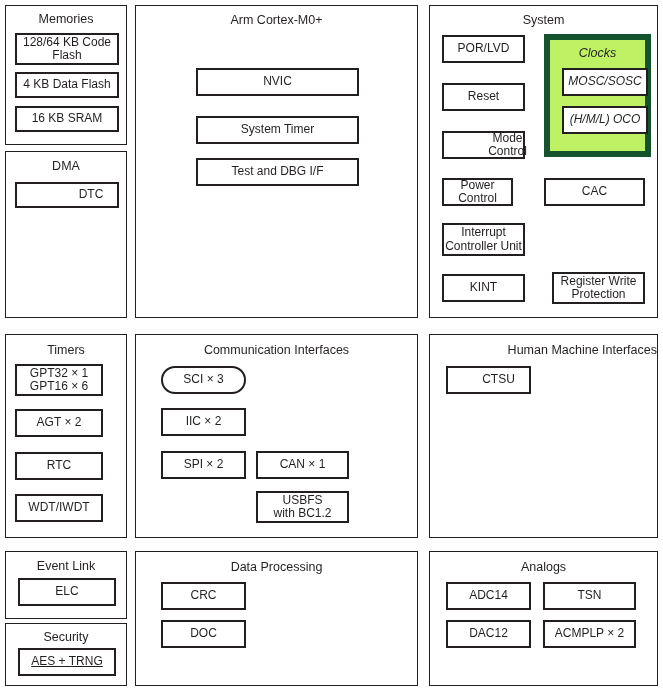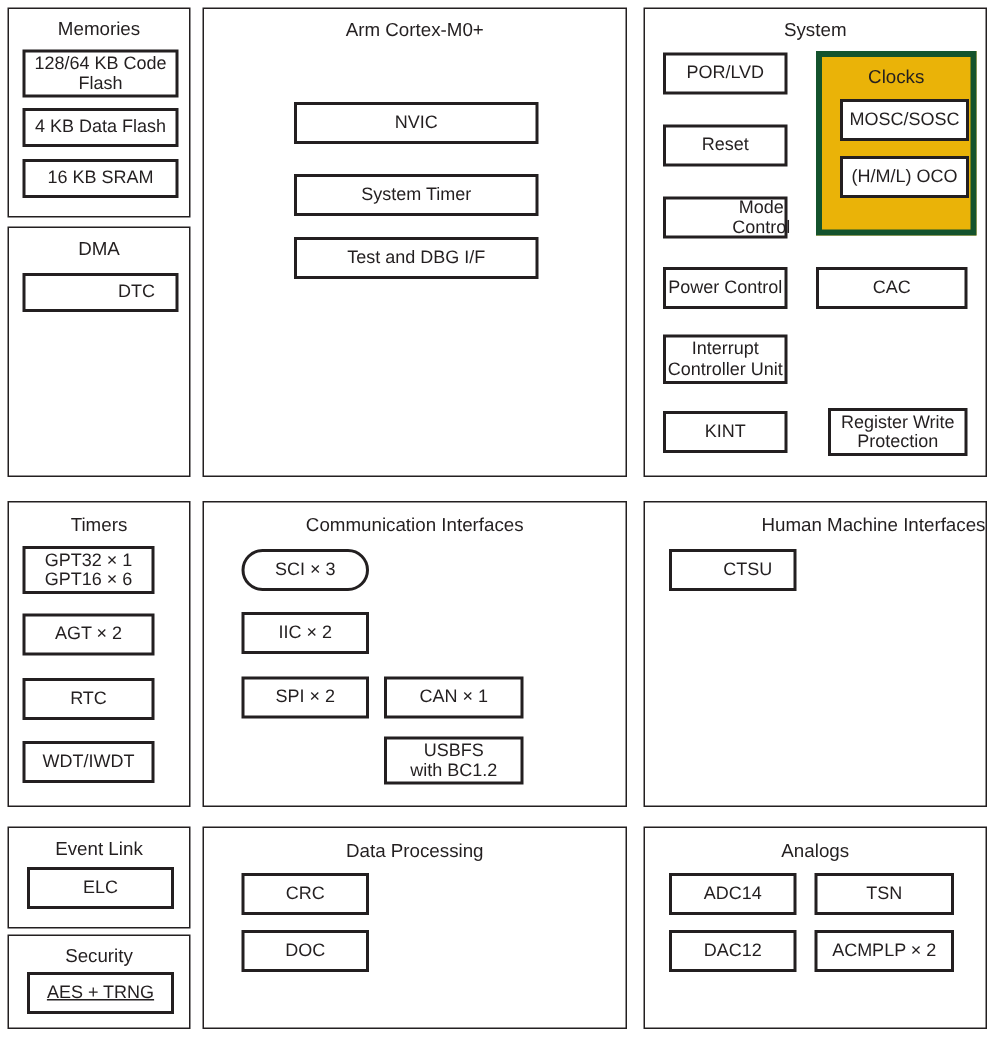"Clocks" .subpanel { background: #eab308 -> #bef264; border: 4px solid #14532d -> 6px solid #14532d; font-style: none -> italic }
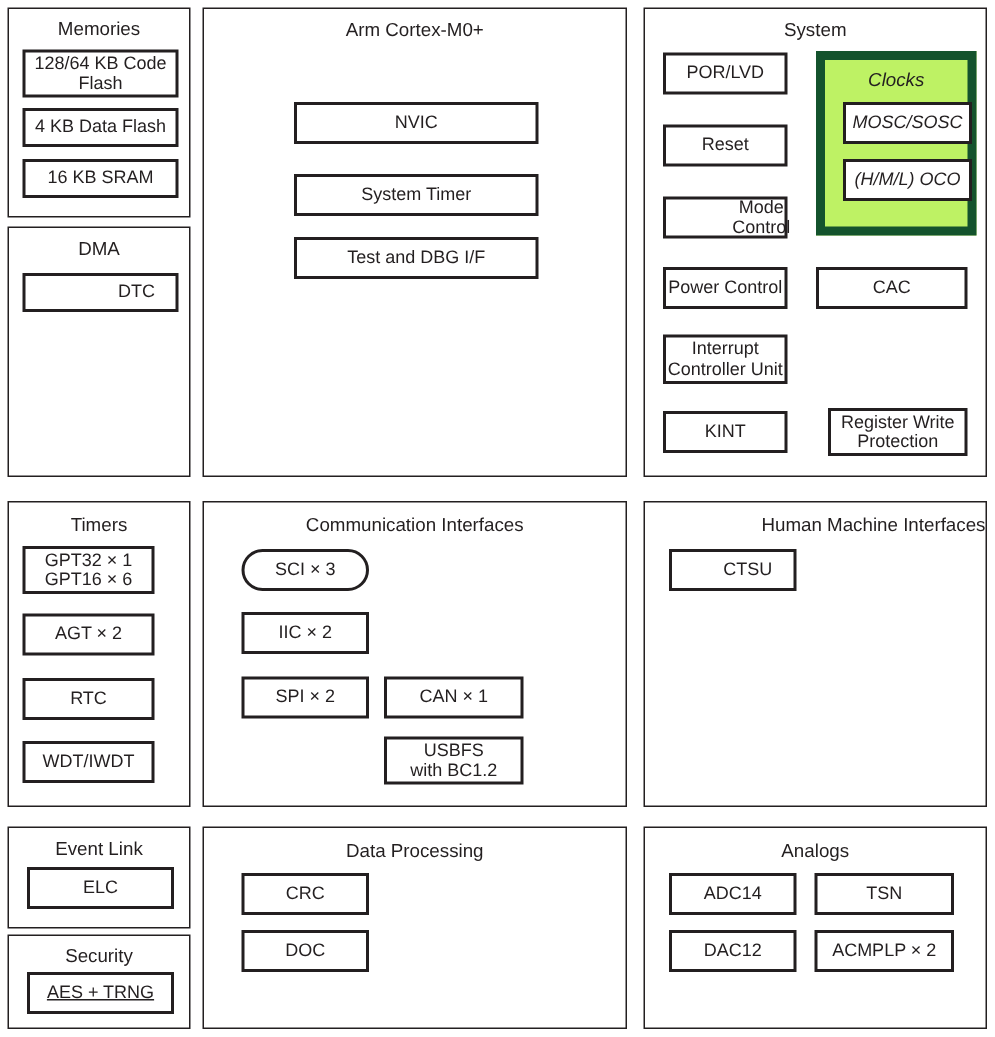"Power Control" div.block { width: 83px -> 71px }
